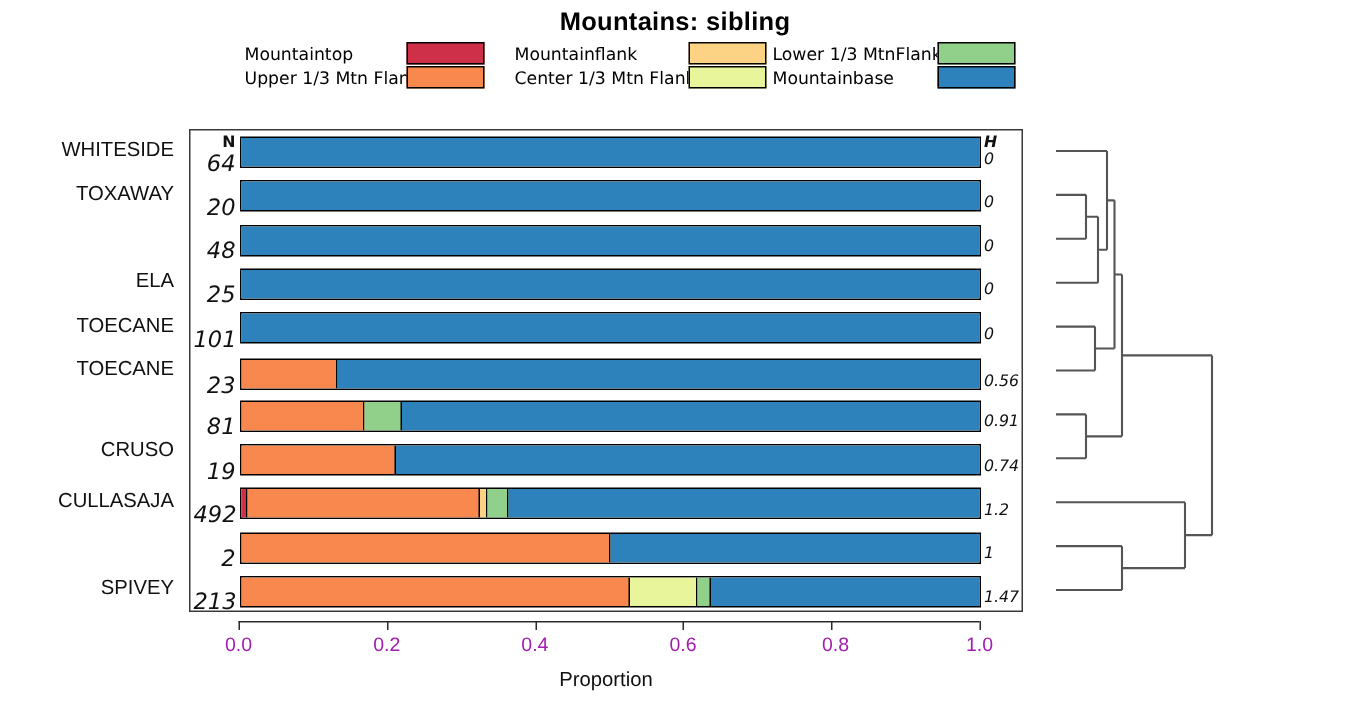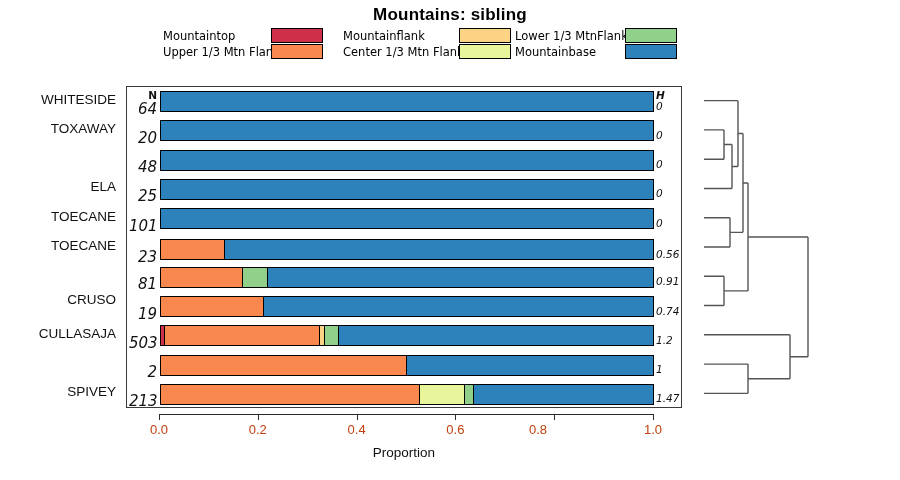"503" div.nlab { text: 503 -> 492 }
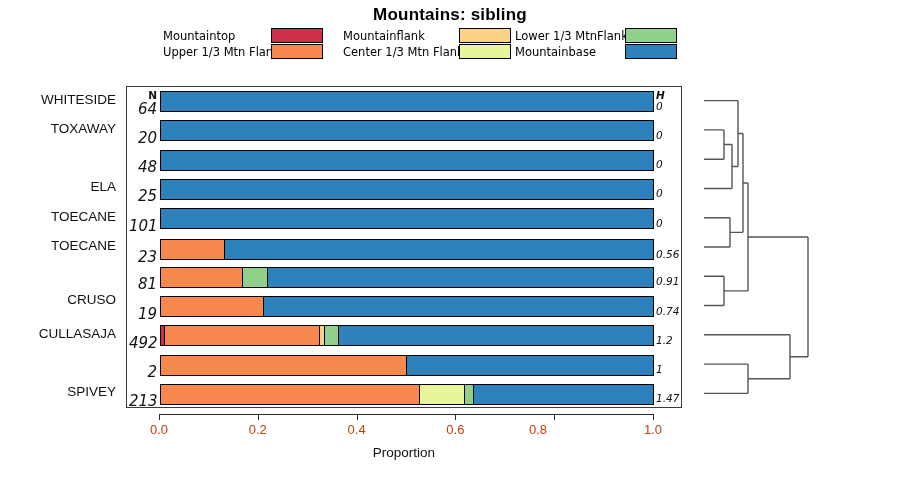"0.0" #xaxis .tlab { color: #c2410c -> #a21caf }
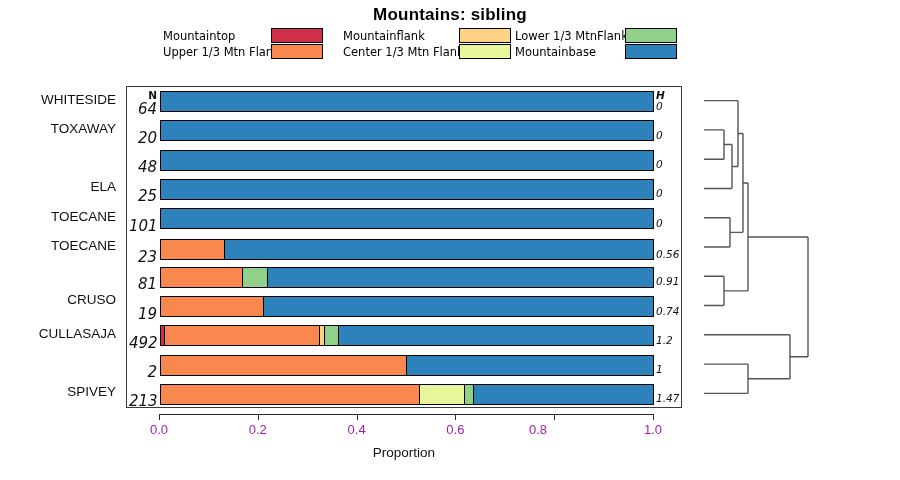"0.8" div.tlab { left: 412px -> 431px }
